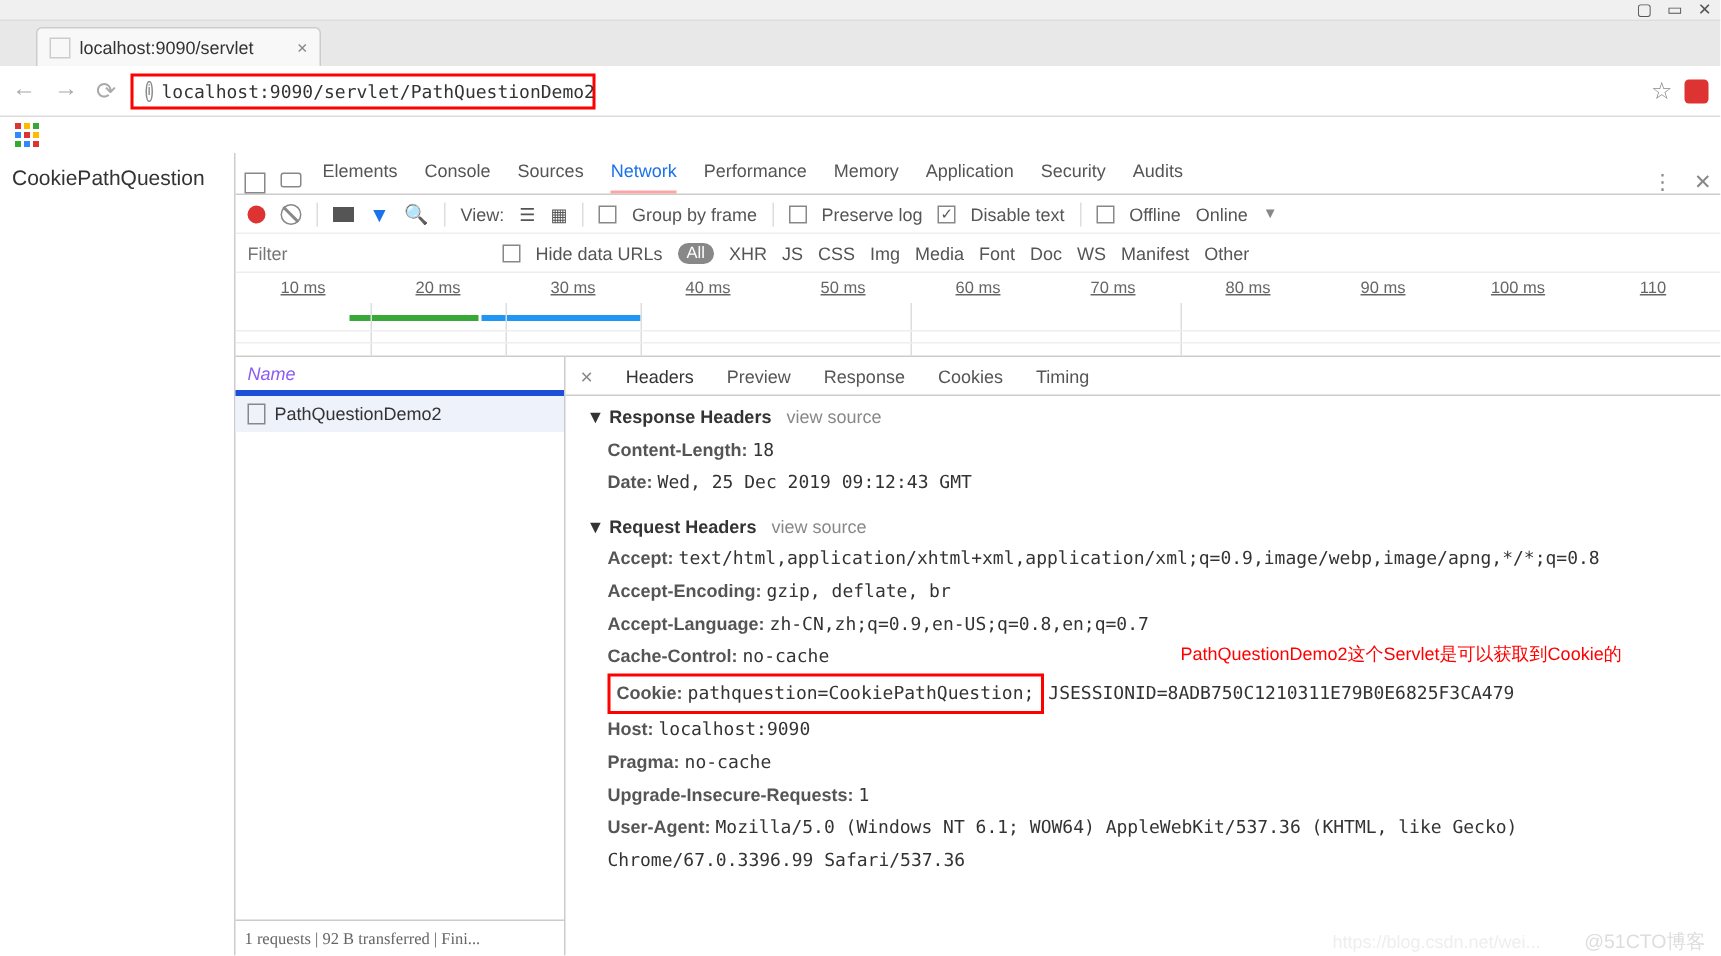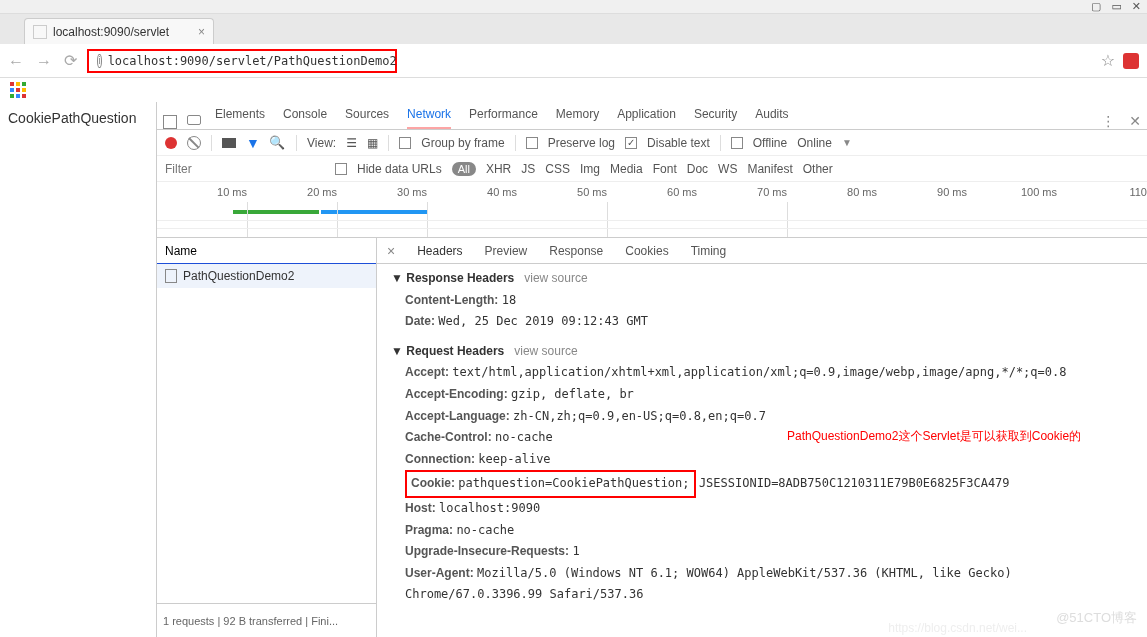"10 ms" .ticks span { text-align: right -> center; text-decoration: none -> underline }
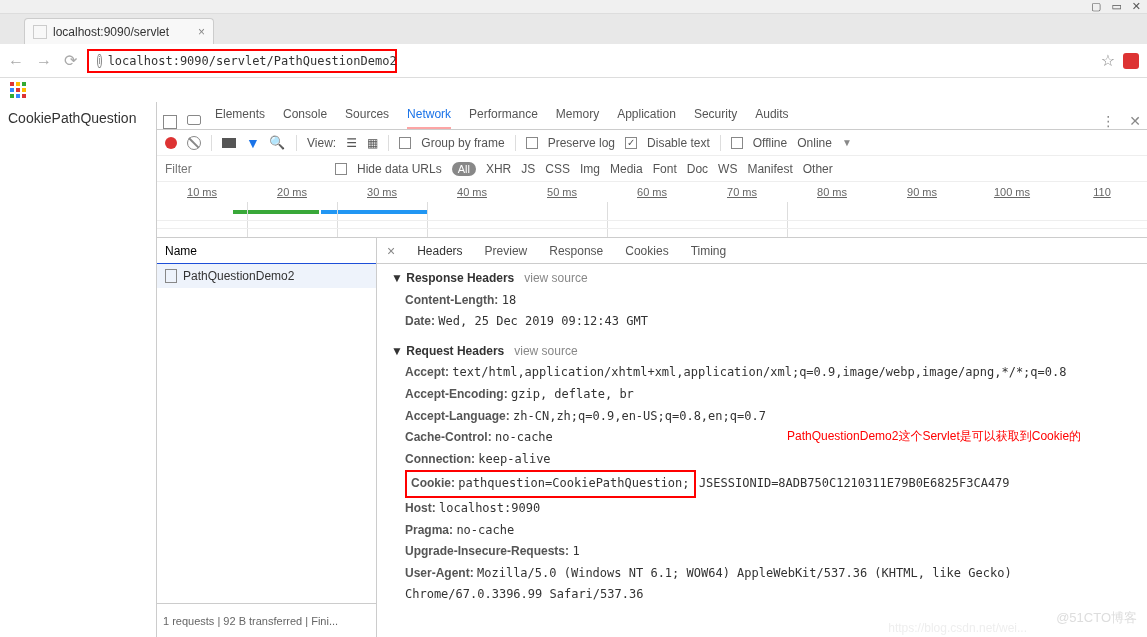"Name" .reqlist .hdr { border-bottom: 1px solid #1d4ed8 -> 4px solid #1d4ed8; color: #000000 -> #8b5cf6; font-style: none -> italic }
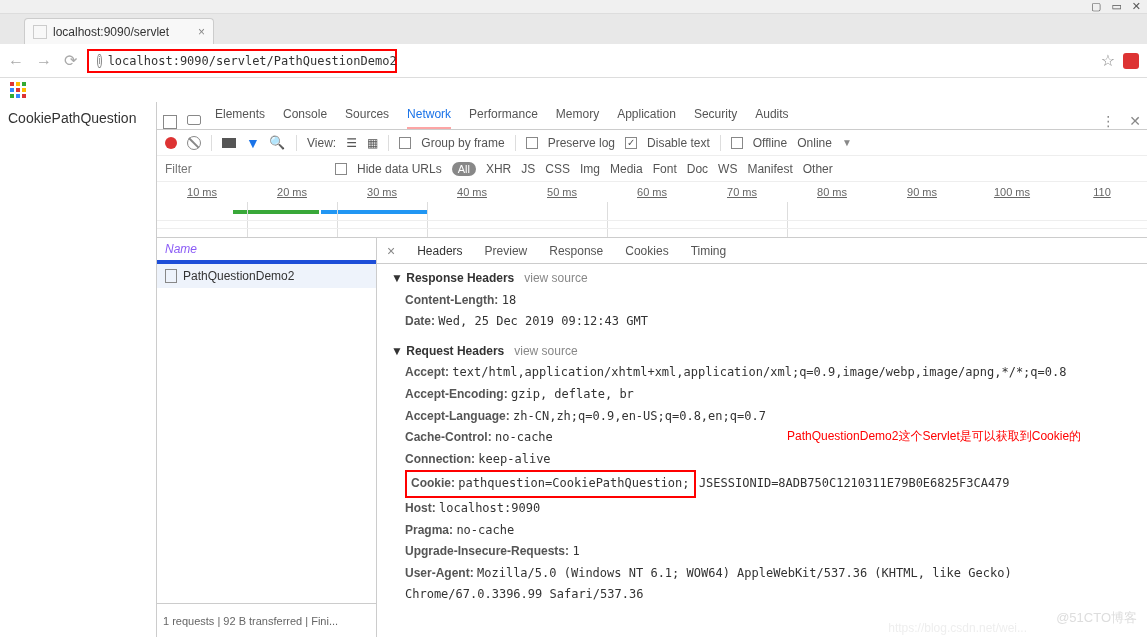"Connection: keep-alive" div.kv { html: <div><b>Connection:</b> <span>keep-alive</span></div> -> none }
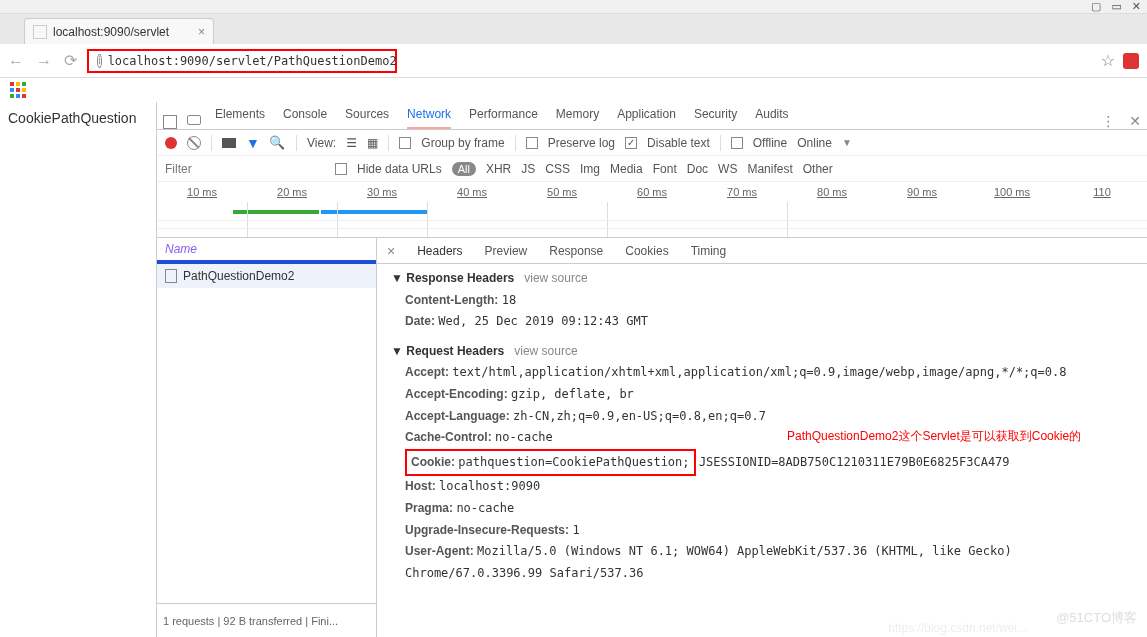"1 requests | 92 B" .reqlist .status { font-family: none -> Liberation Serif, serif; height: 34px -> 24px }
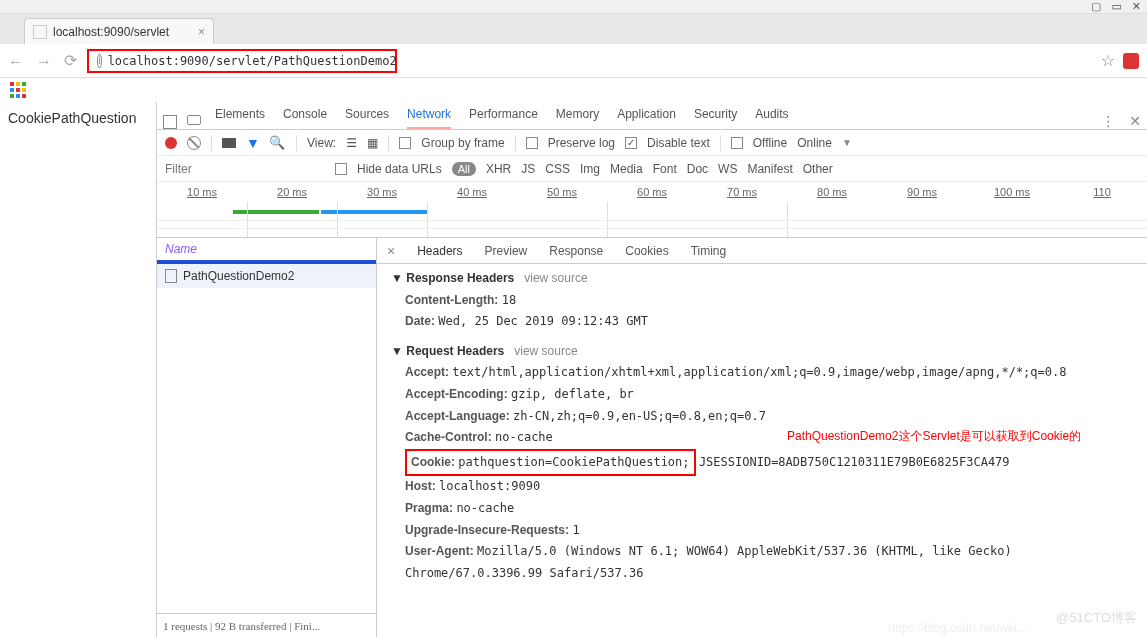"@51CTO博客" .watermark { bottom: 10px -> 0 }
